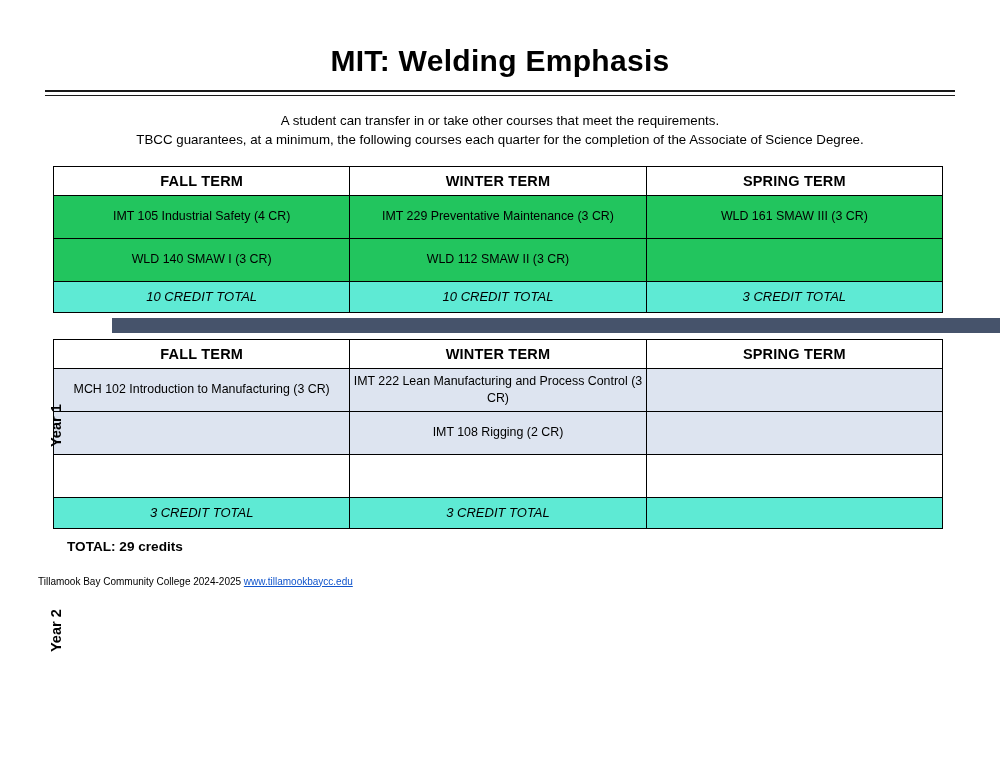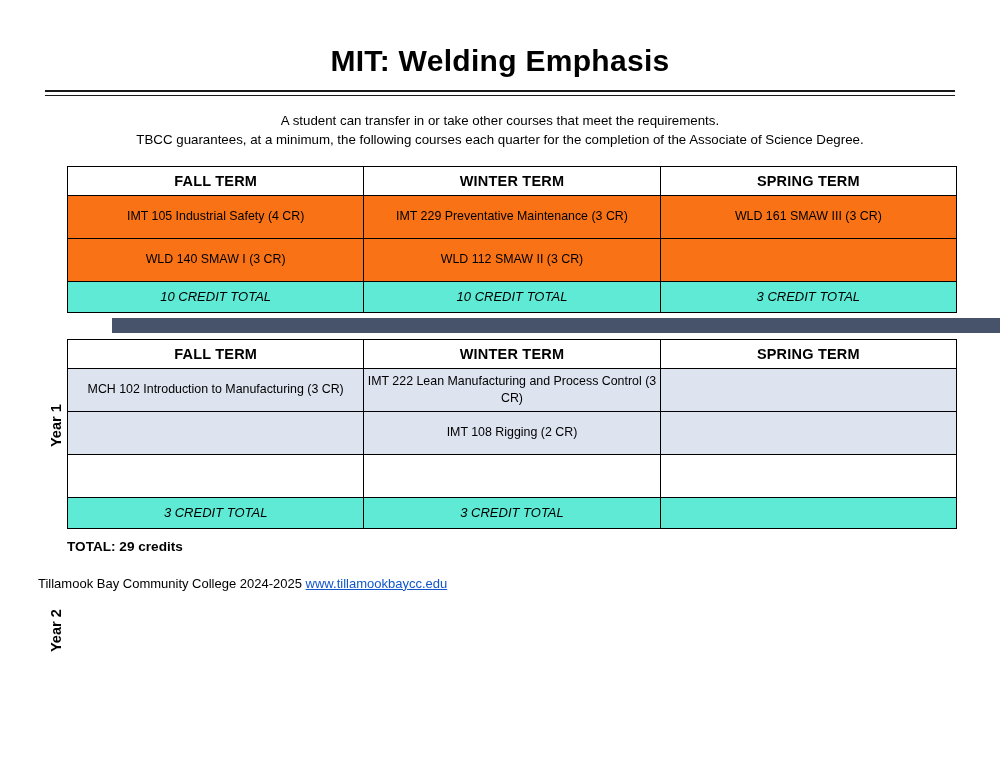"FALL TERM" table.plan { margin-left: 22px -> 8px }
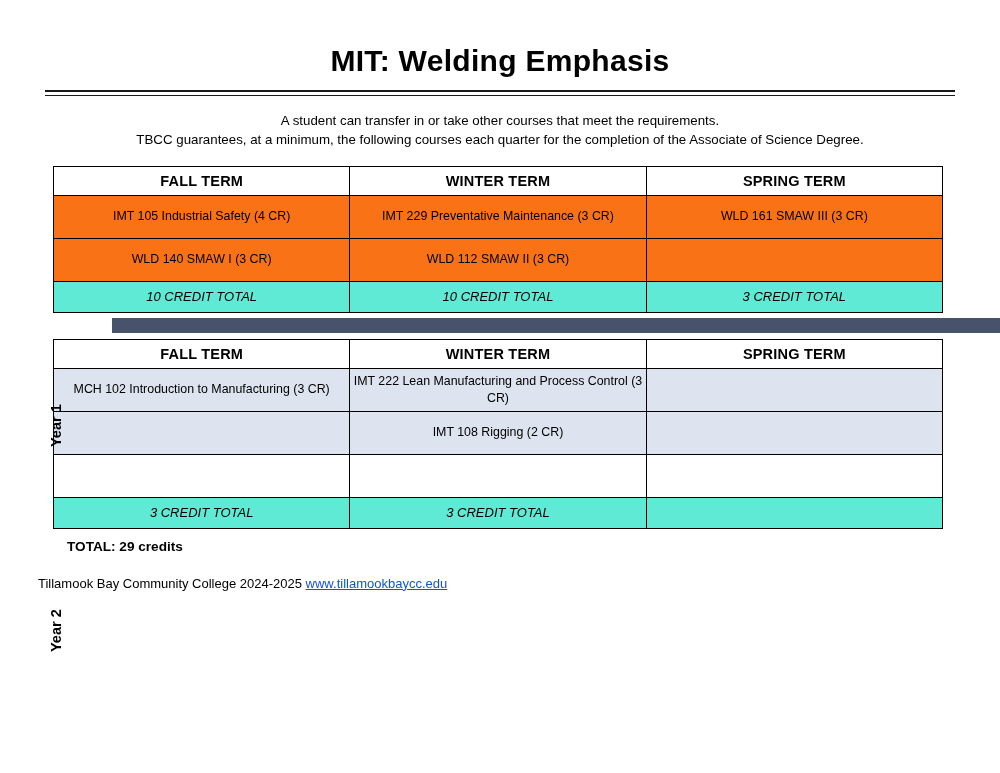"IMT 105 Industrial Safety (4" .pink { background: #f97316 -> #22c55e }
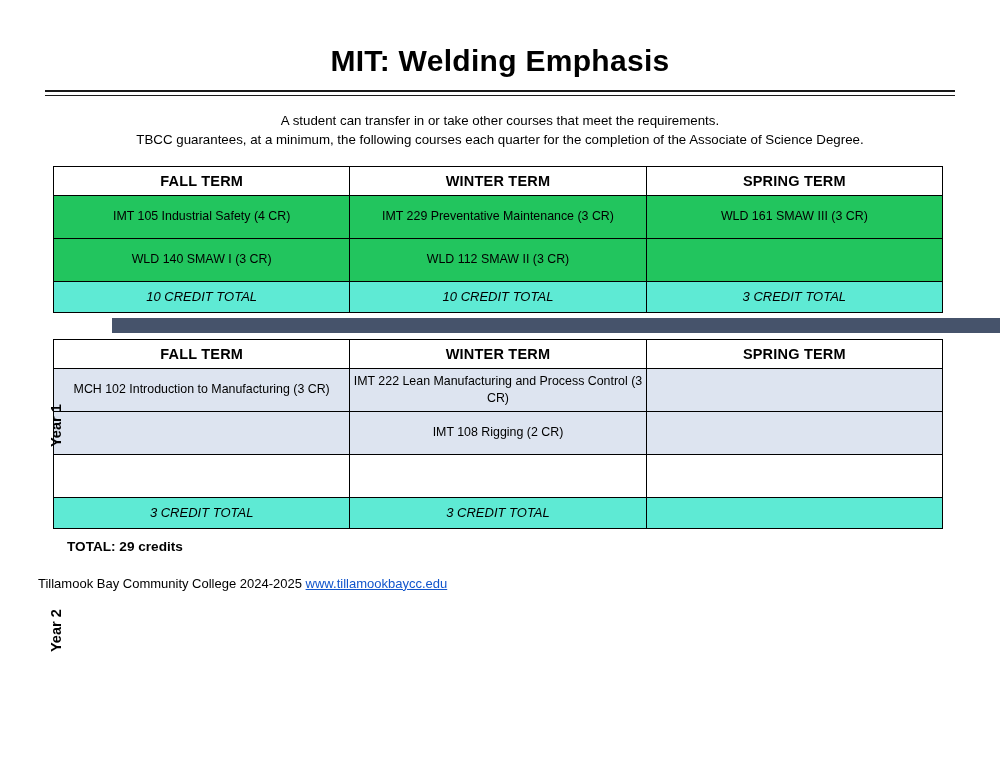"Tillamook Bay Community College" .source-line { font-size: 13px -> 10px }
